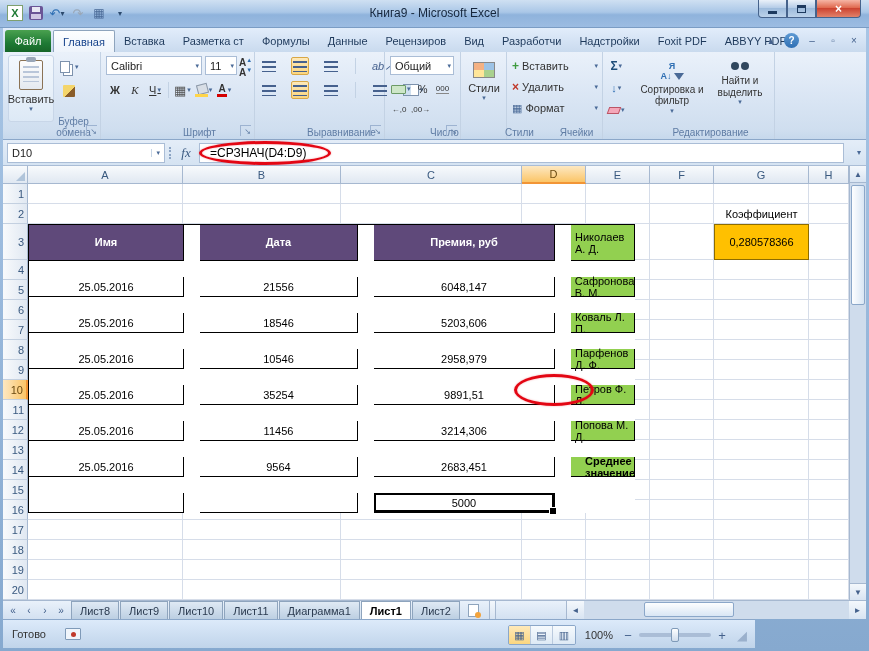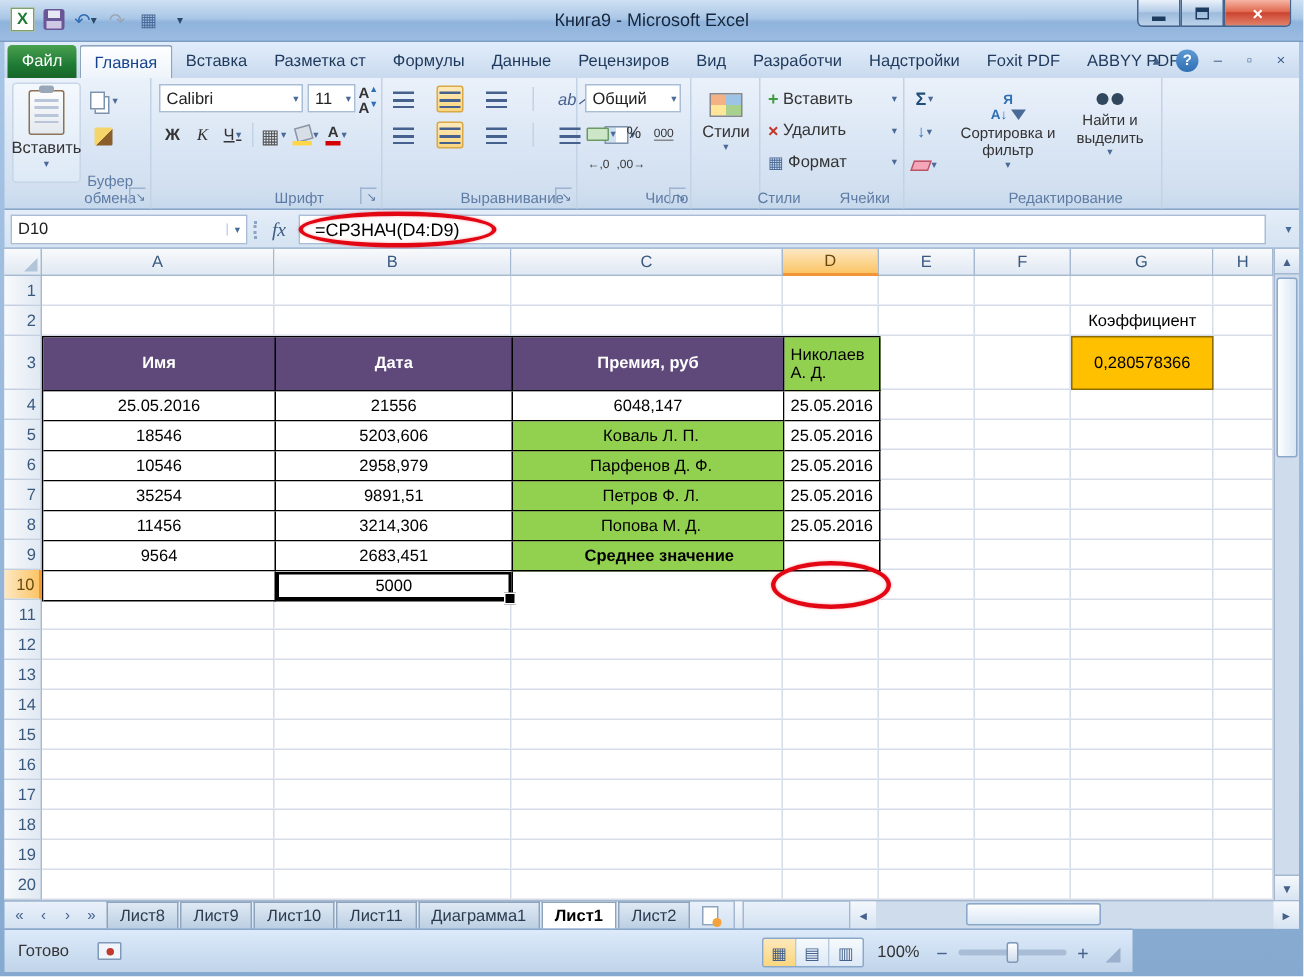"Имя" .xl-table { gap: none -> 16px }
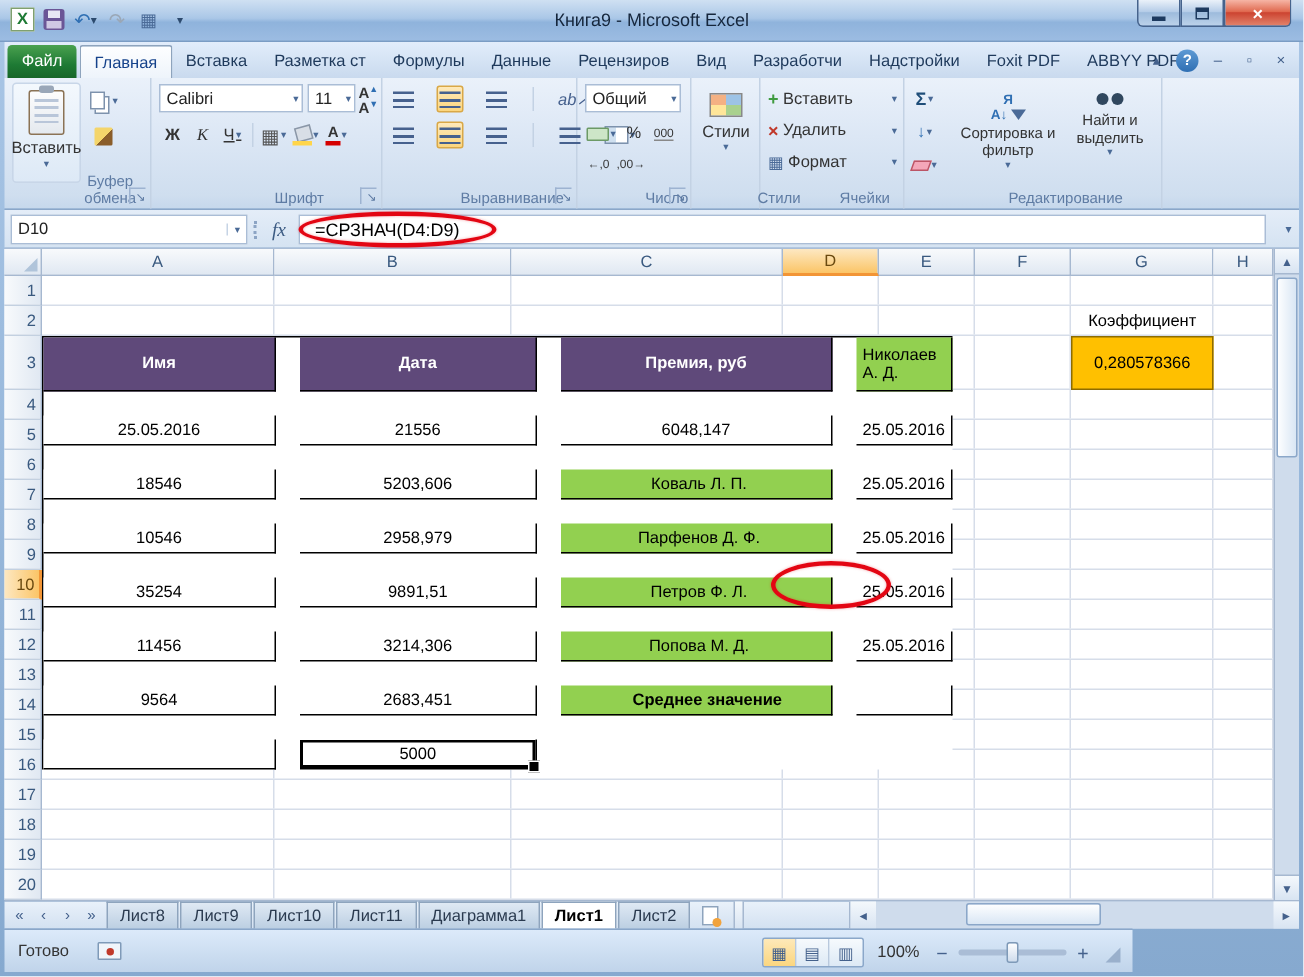"Сафронова В. М." div.nm { html: none -> <div>Сафронова В. М.</div> }
